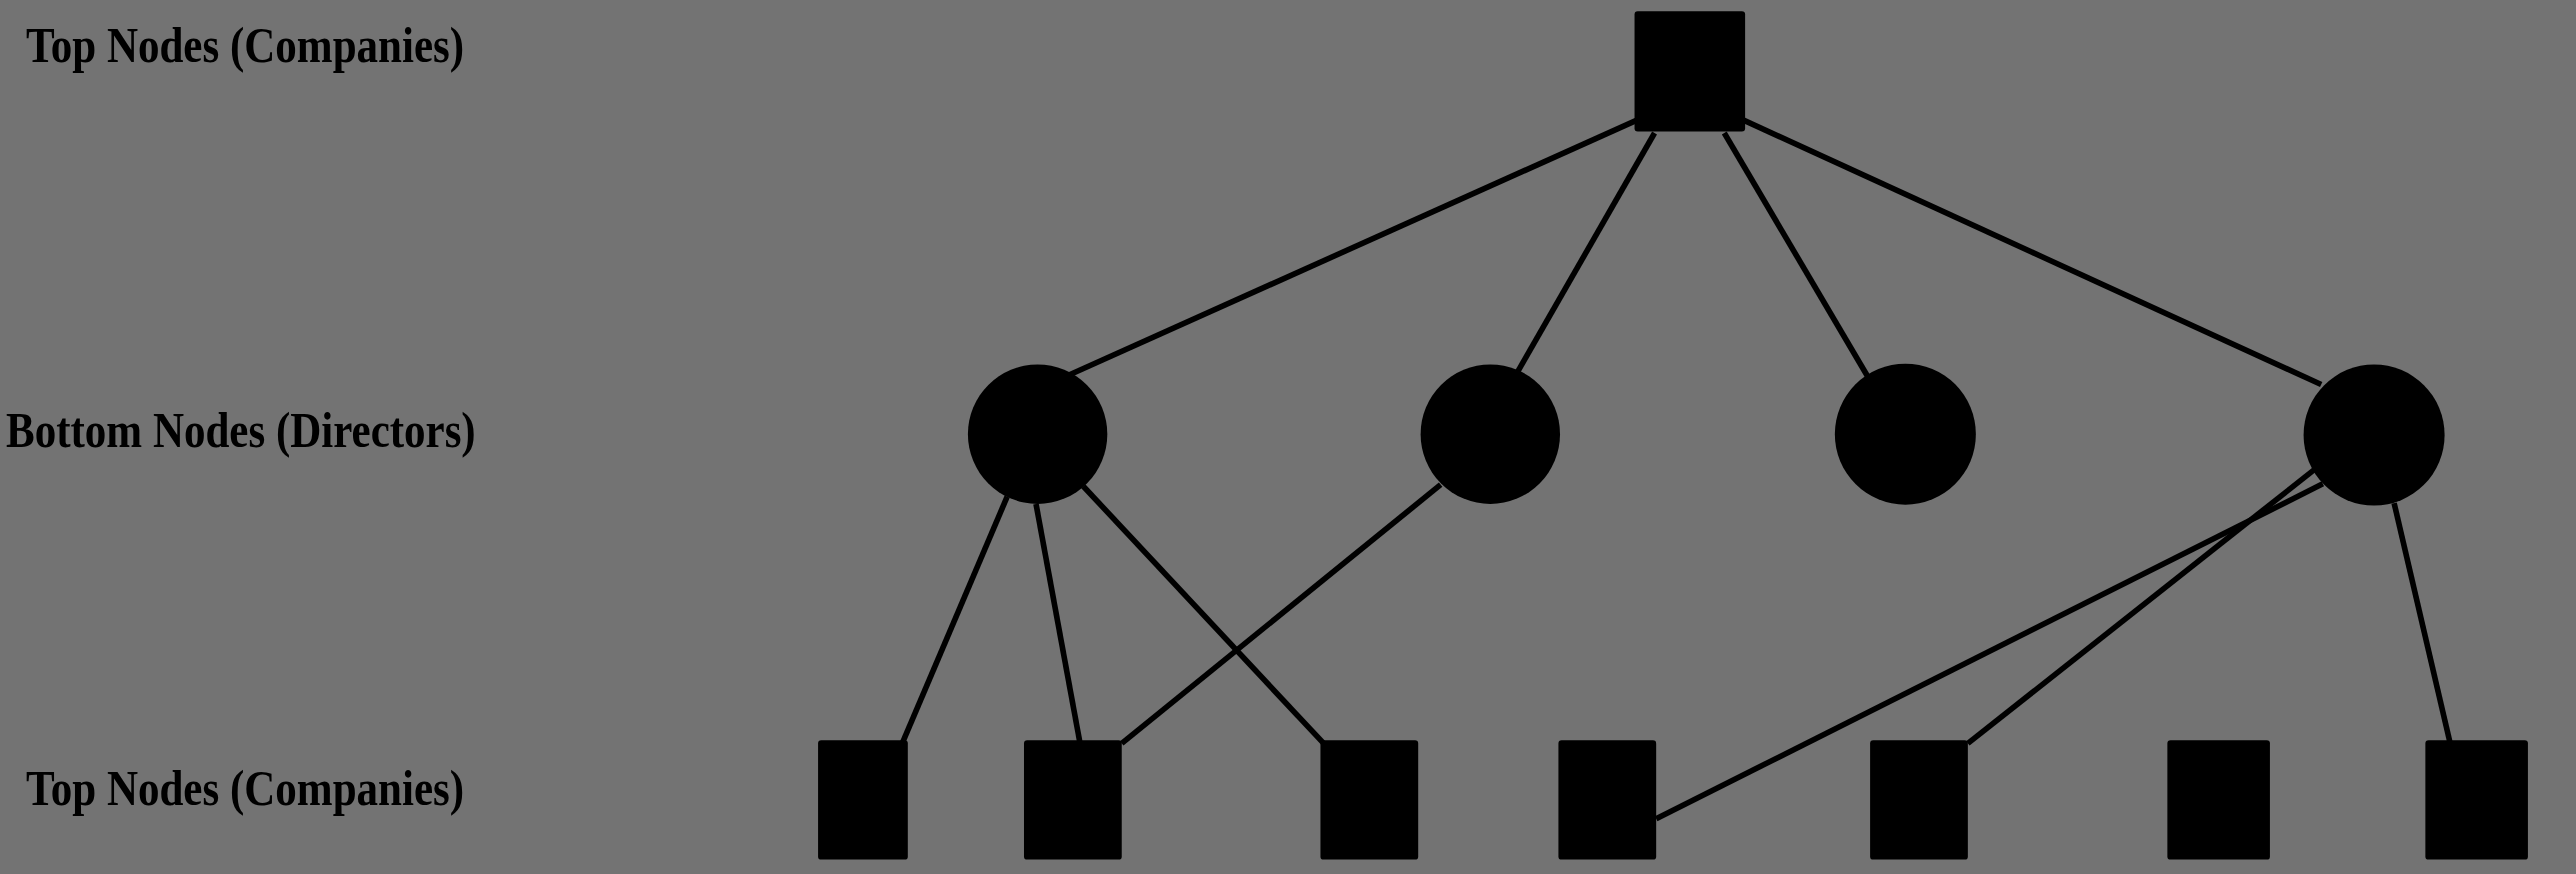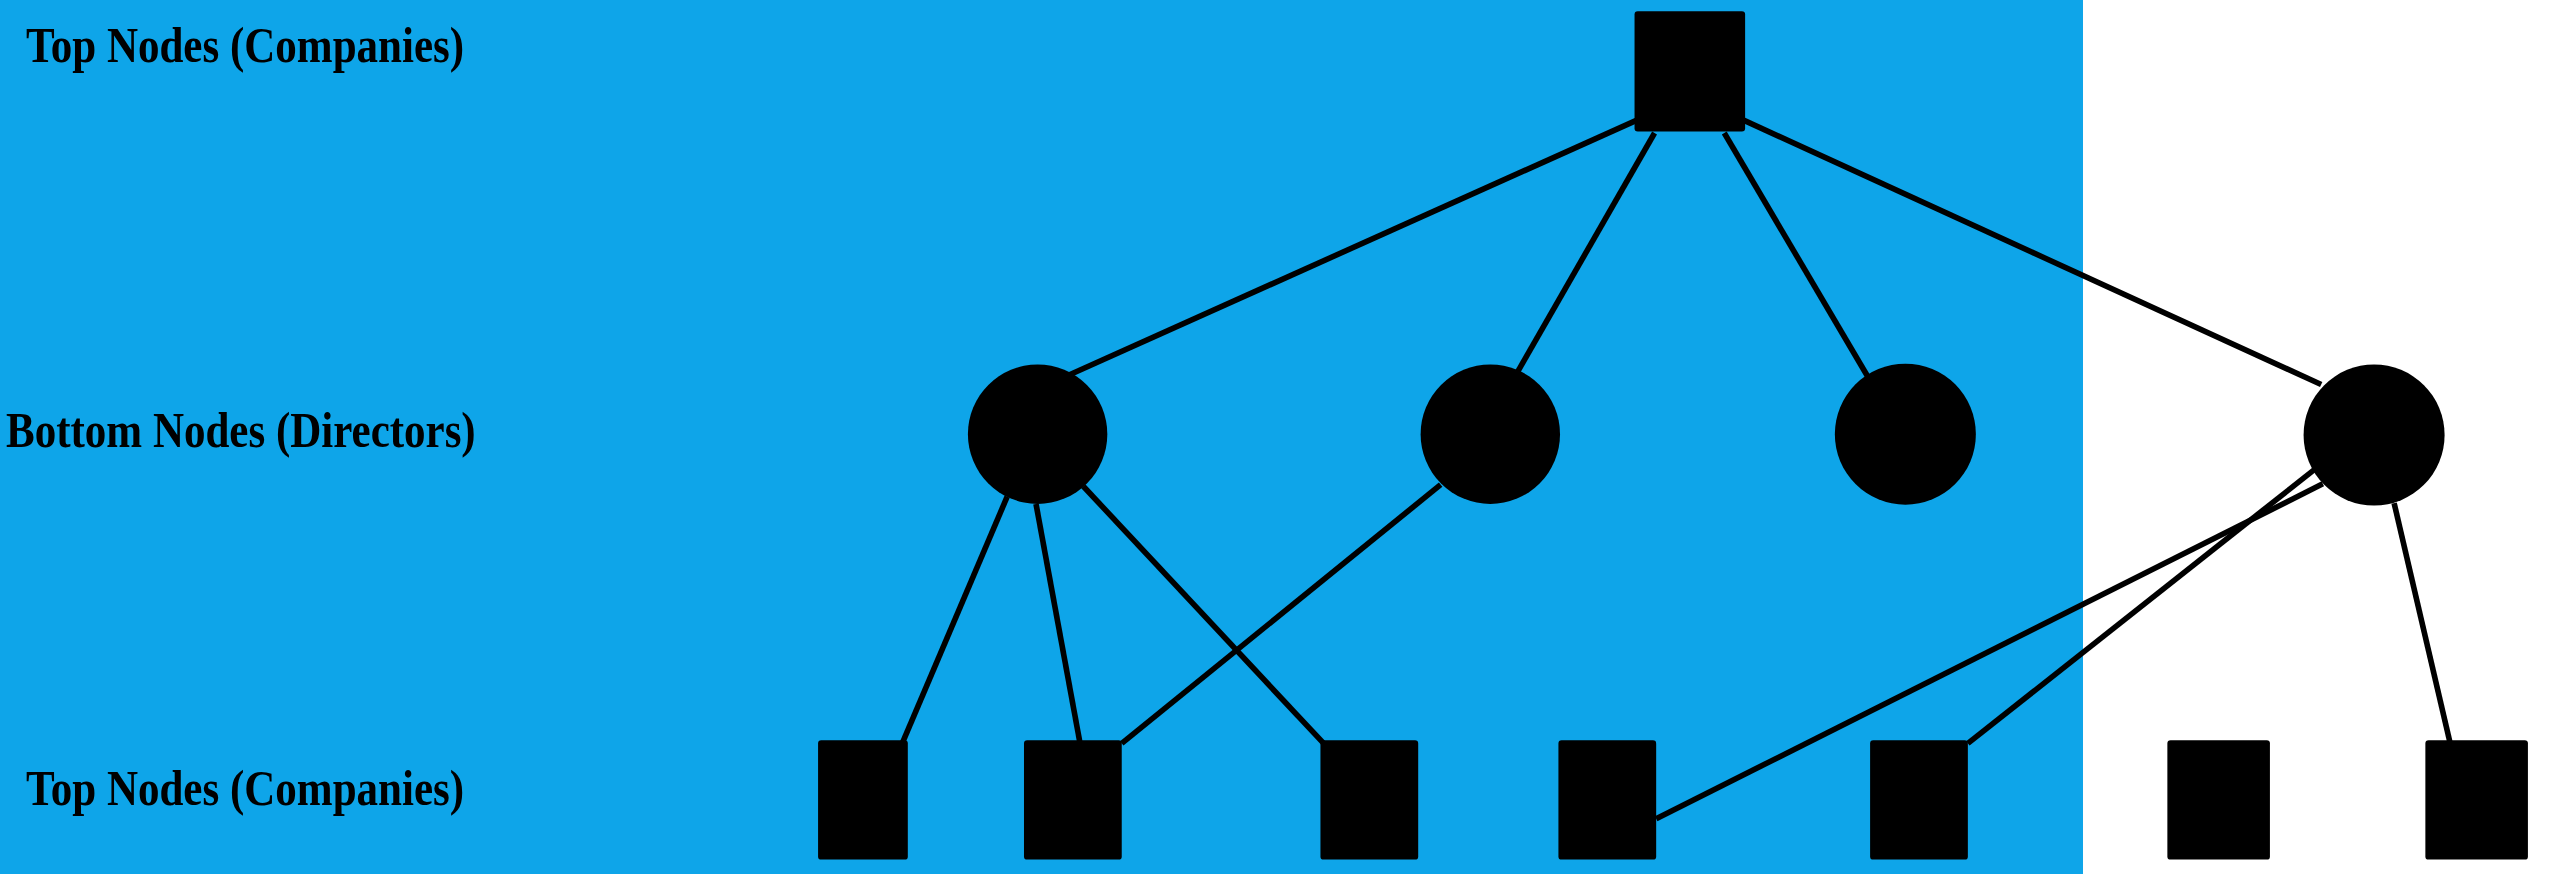"Top Nodes (Companies)" #stage { background: #0ea5e9 -> #737373; width: 2083px -> 2576px }
